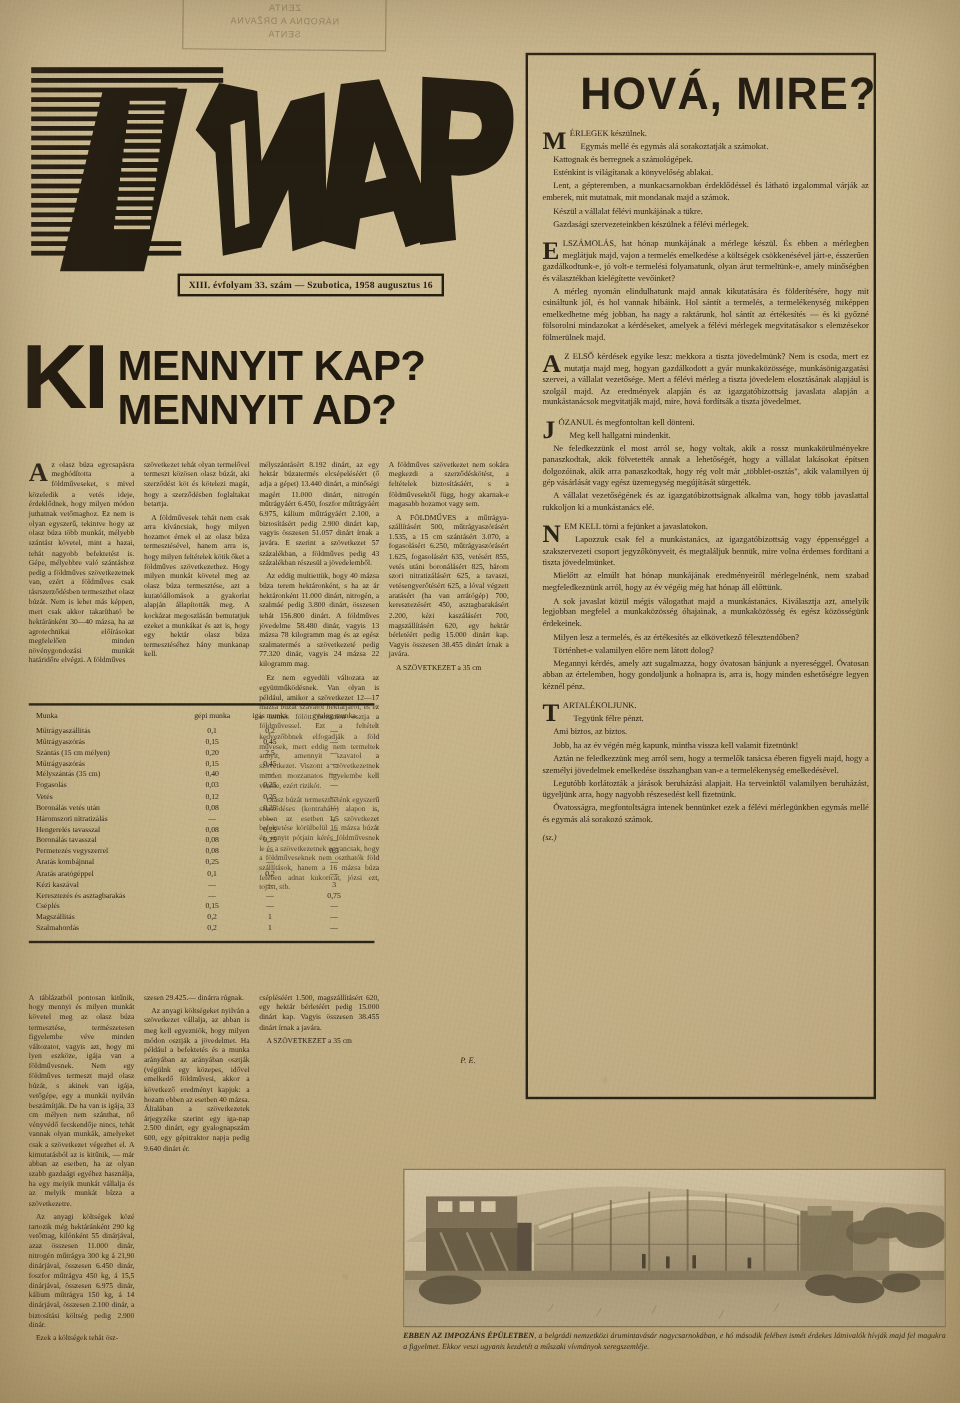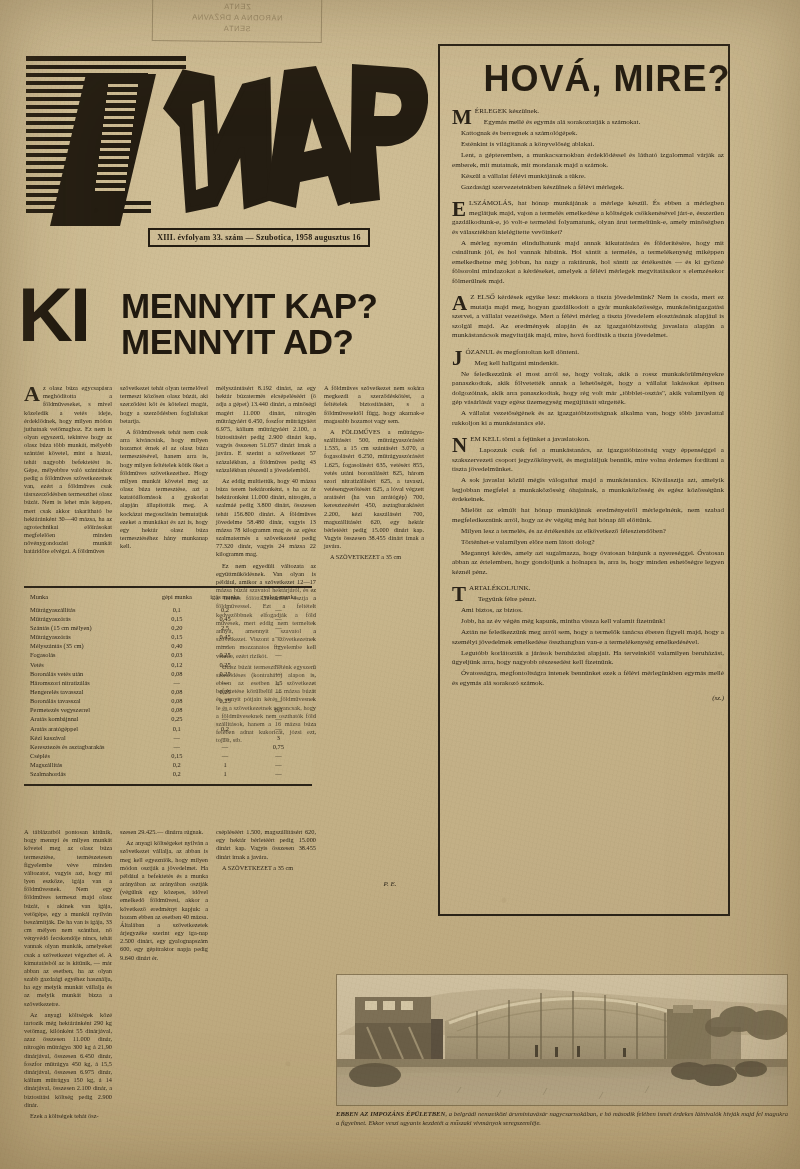"KI" #headline { gap: 23px -> none }
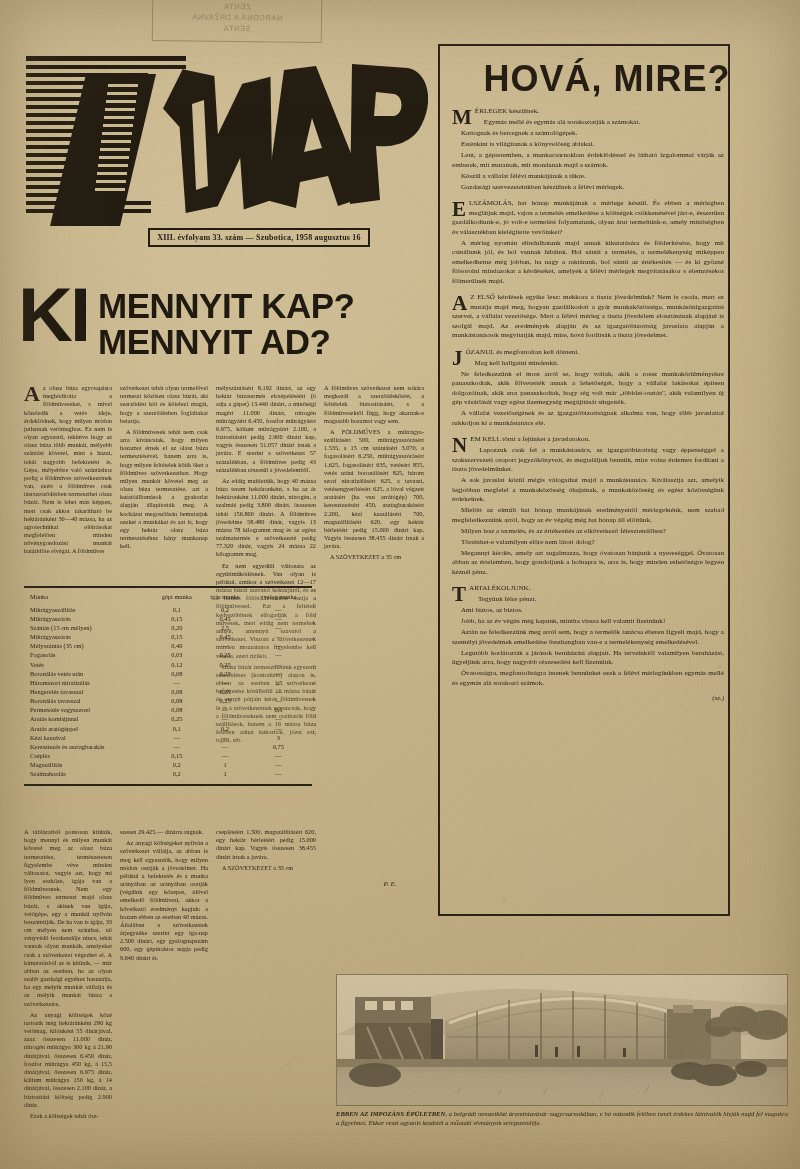"A sok javaslat közül mégis" p { order: before "Mielőtt az elmúlt hat hónap" -> after "Mielőtt az elmúlt hat hónap" }
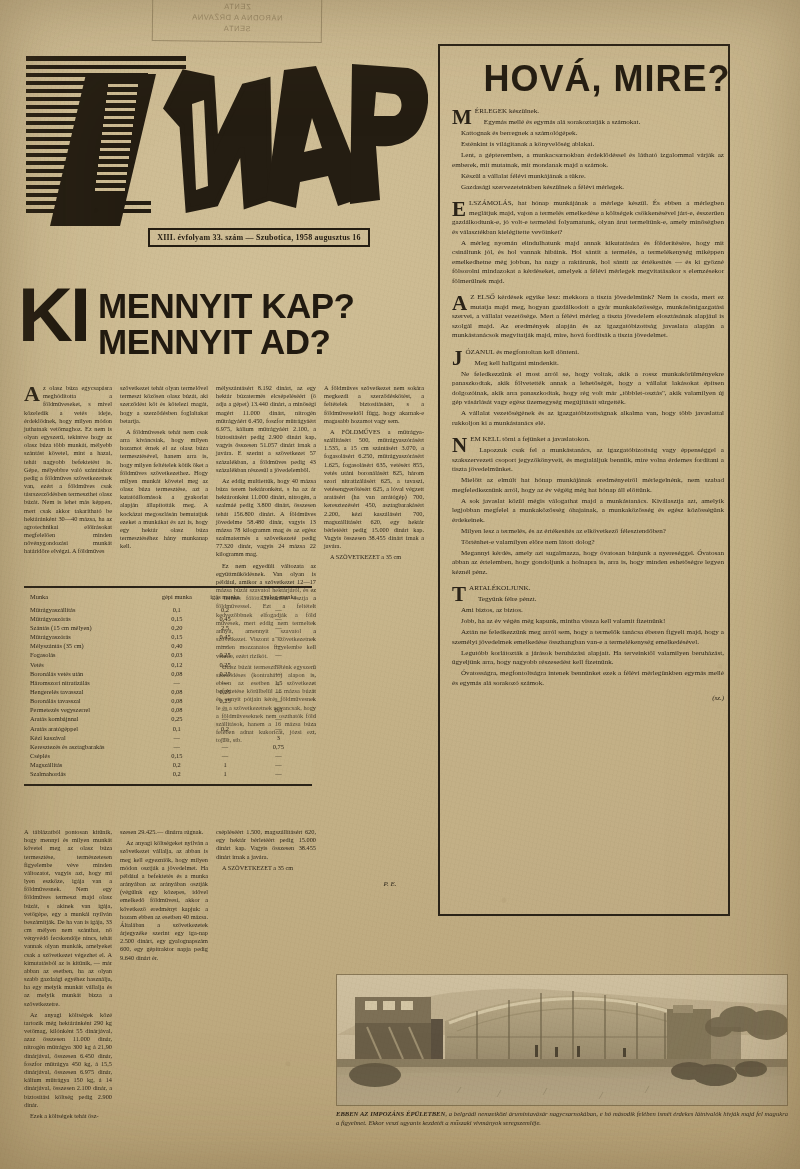"(sz.)" #edbody .sig { text-align: right -> left }
